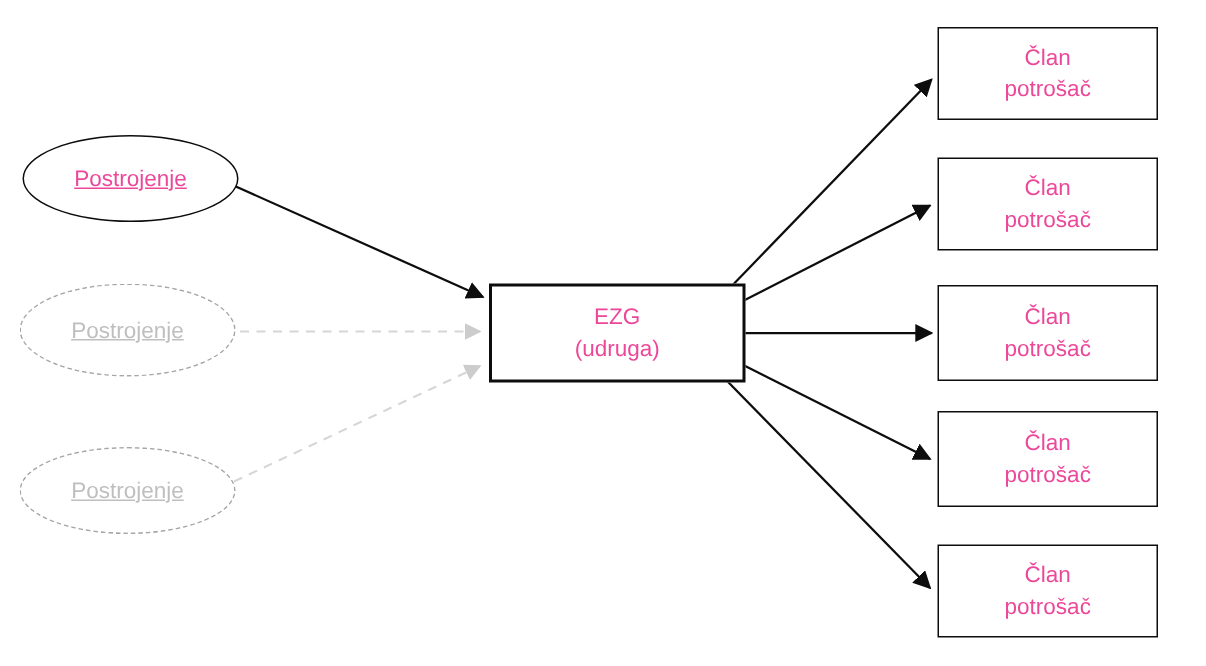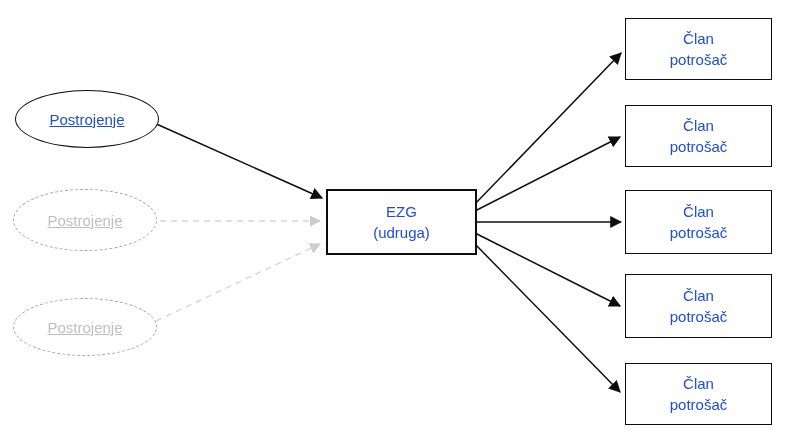"Član" .node { color: #1d4ed8 -> #ec4899 }
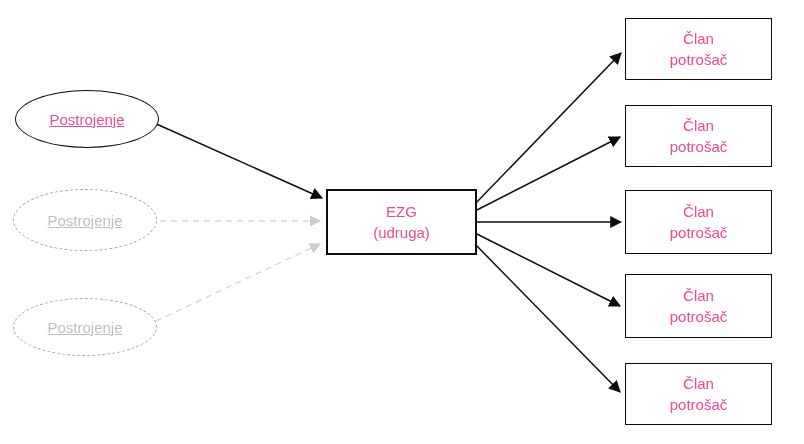"EZG" .hub { width: 151px -> 171px }
